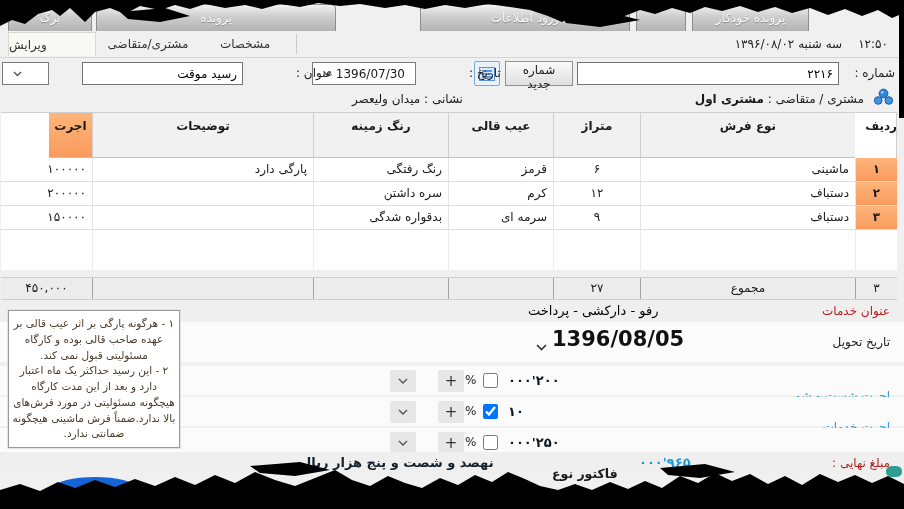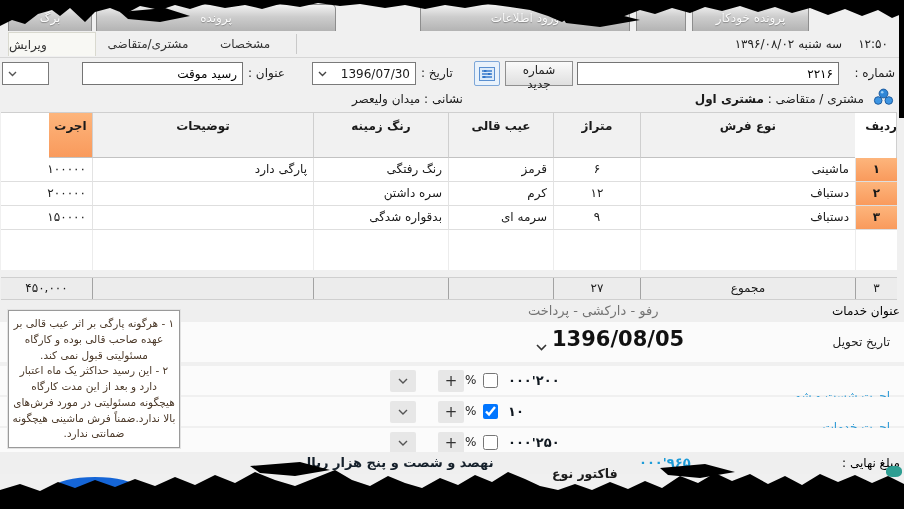"عنوان :" .flabel { margin-left: none -> 48px }
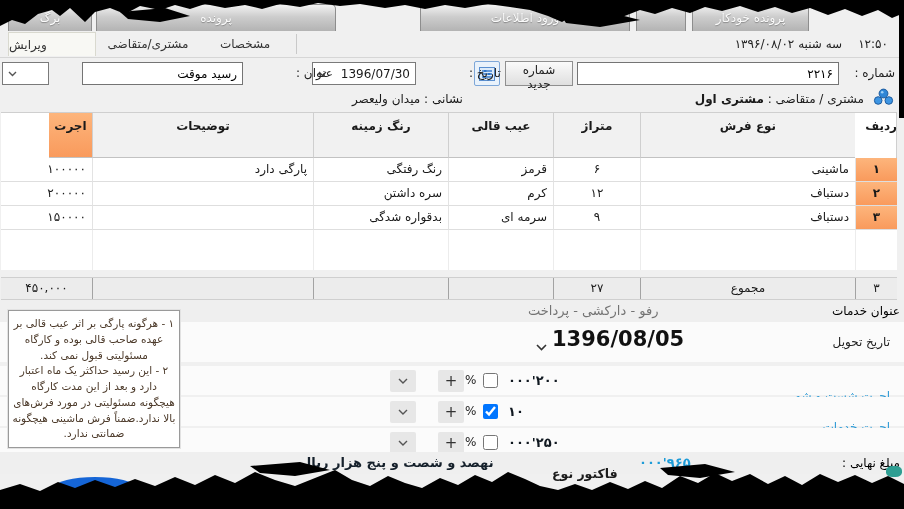"1396/07/30" .combo { padding: 0 5px -> 0 10px }
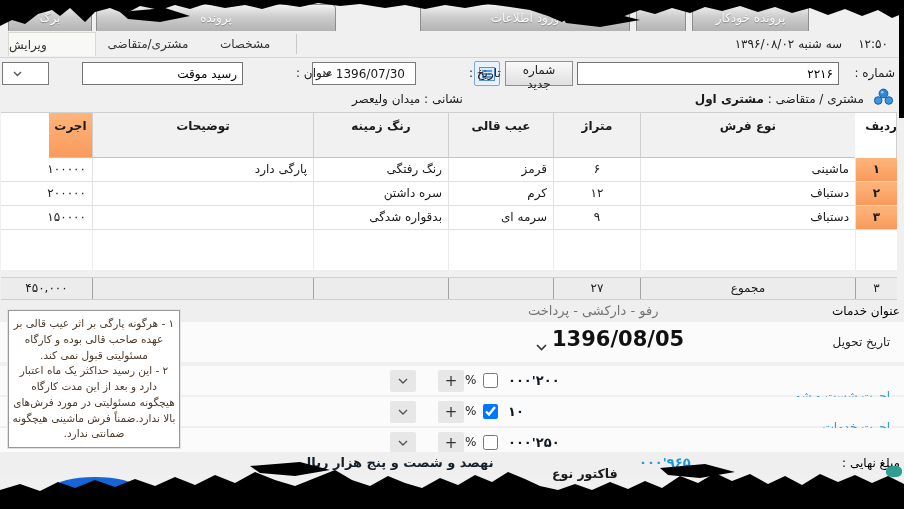"رفو - دارکشی - پرداخت" .svc-value { color: #737373 -> #000000 }
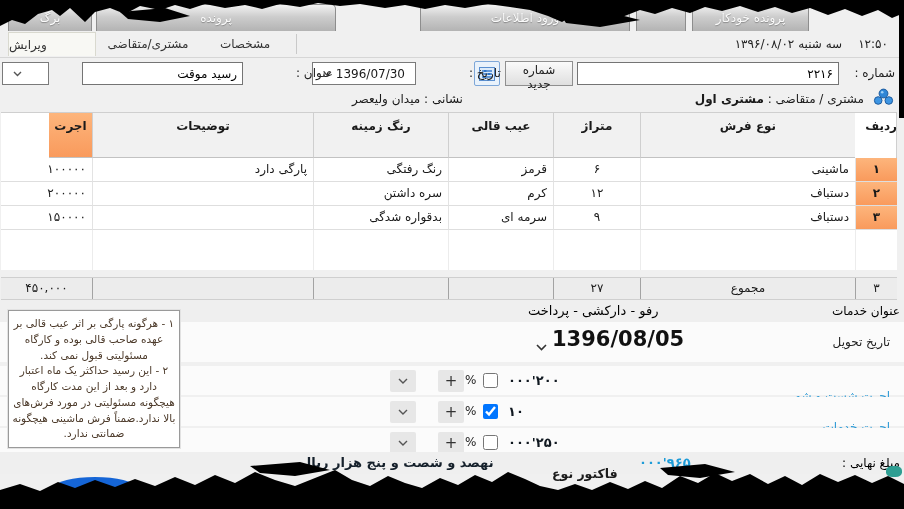"عنوان خدمات" .svc-label { color: #000000 -> #b91c1c; right: 4px -> 14px }
